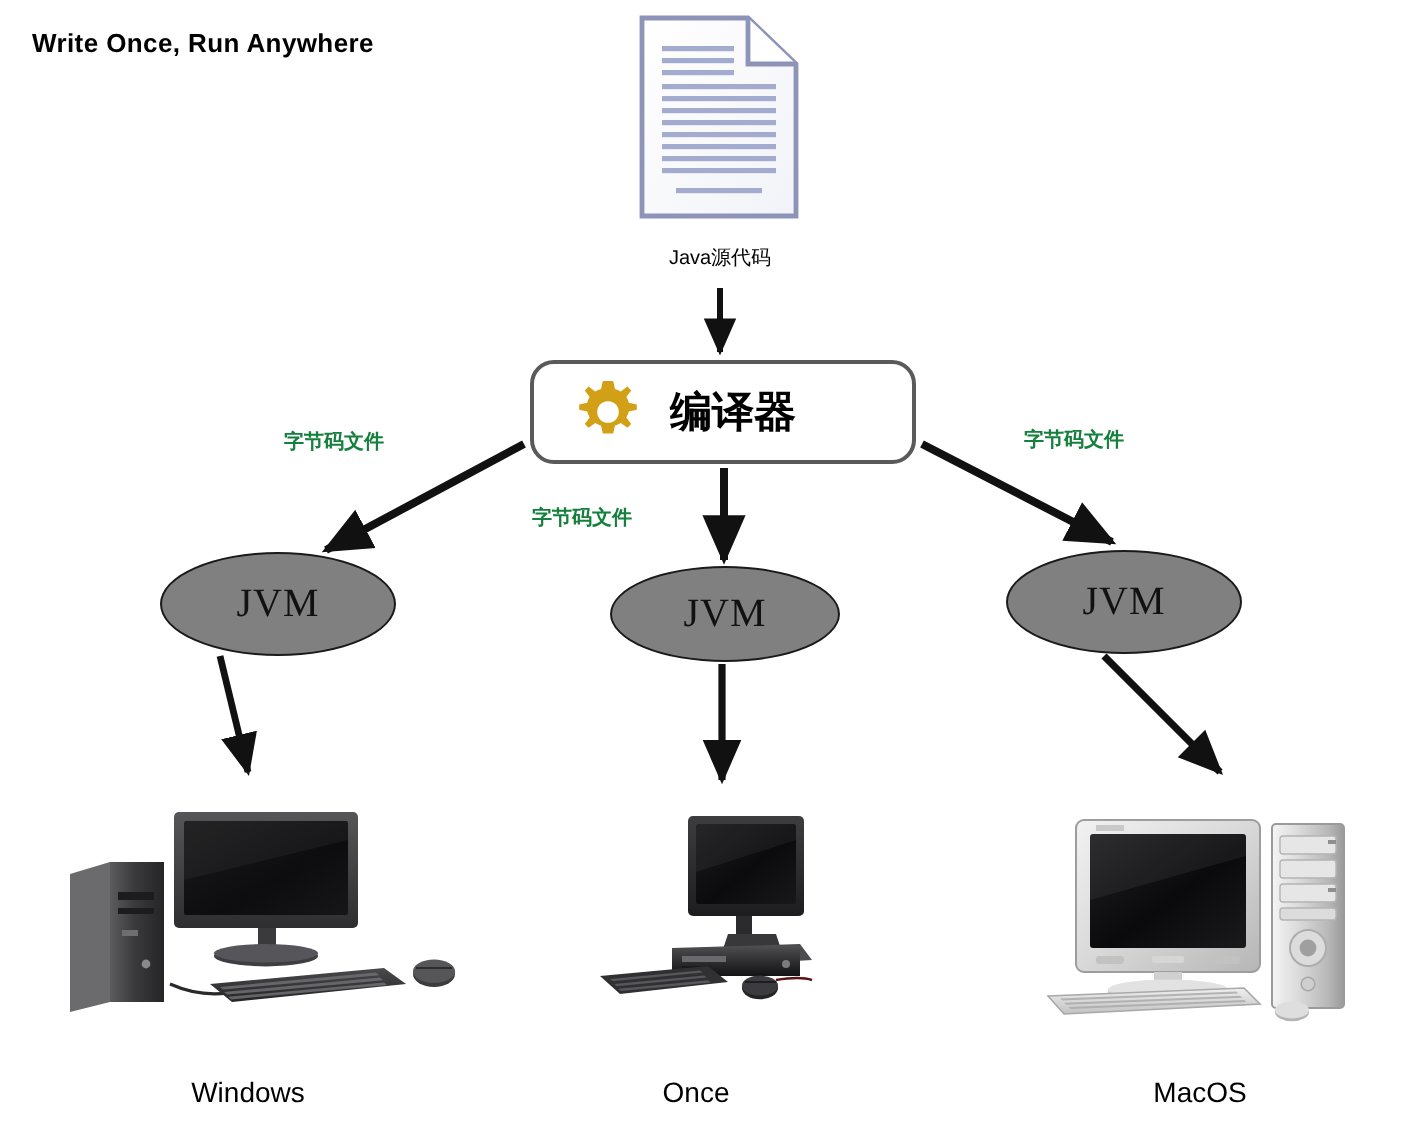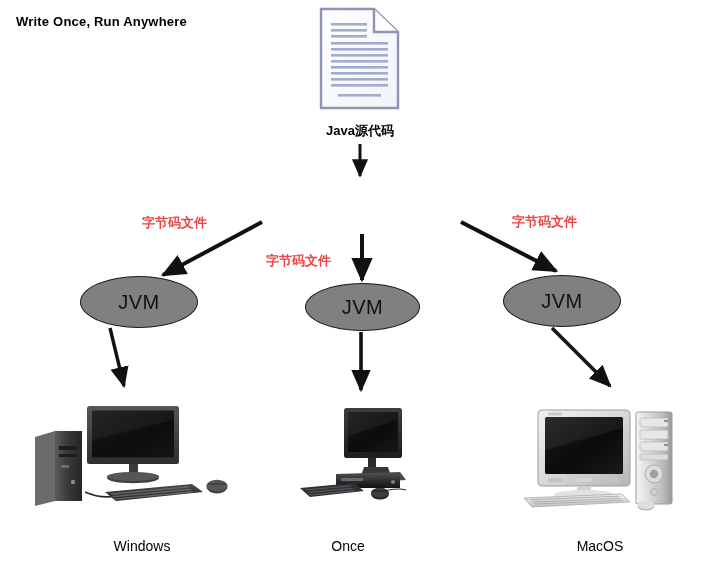"Java源代码" #doc-label { font-size: 13px -> 10px; font-weight: bold -> normal }
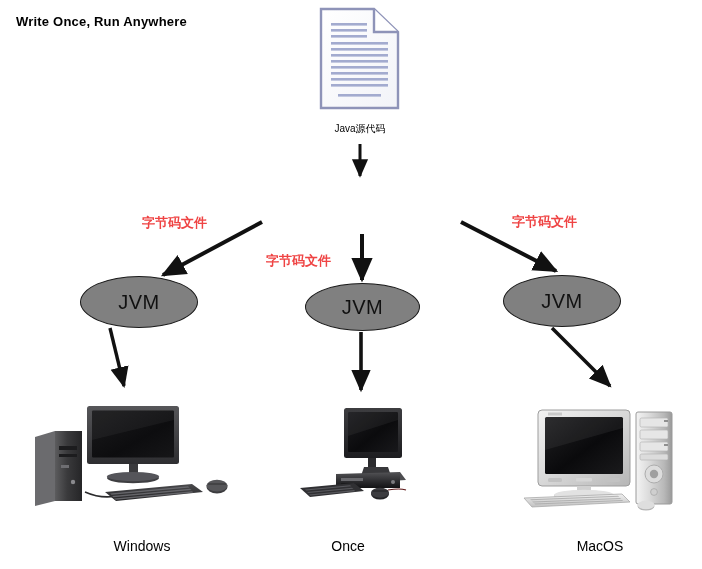"编译器" div.abs { html: none -> <div> <svg> <g> <path></path> </g> <circle></circle> </svg> <span>编译器</span> </div> }
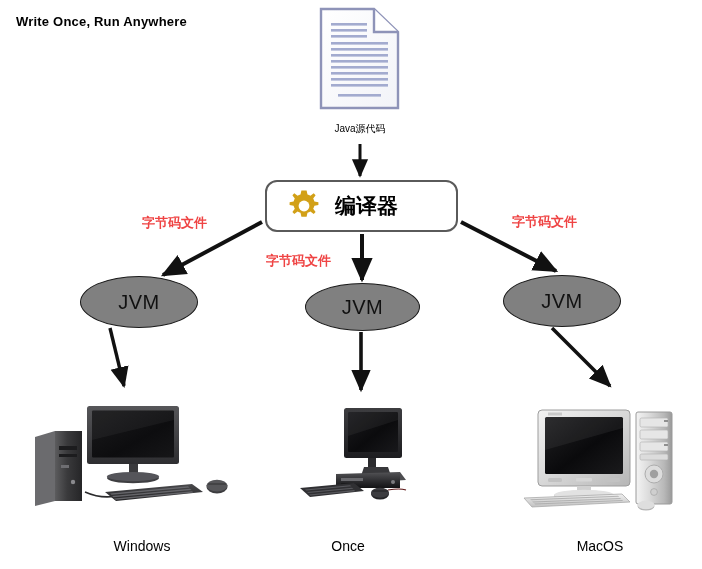"字节码文件" .edge-label { color: #ef4444 -> #15803d; font-size: 13px -> 10px }
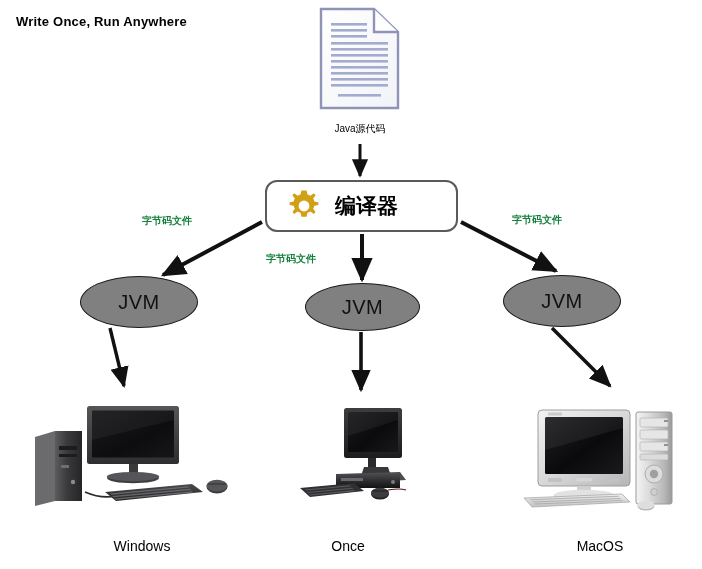"JVM" .jvm-ellipse span { font-family: none -> Liberation Serif, serif }
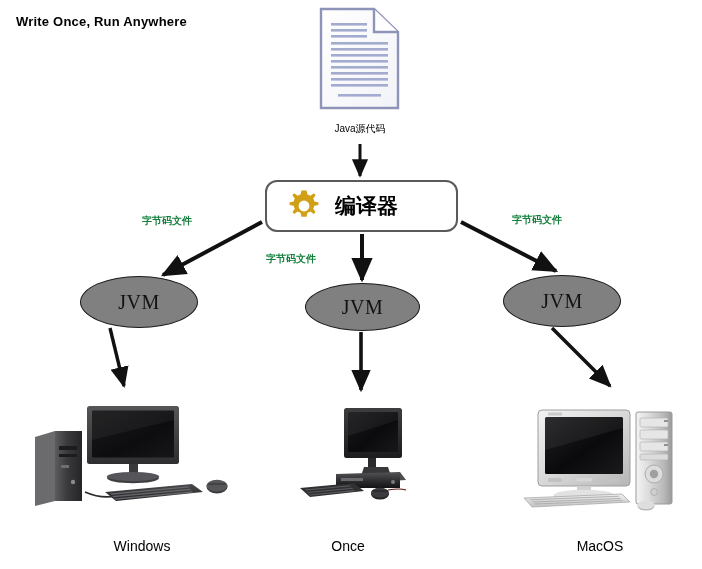"Windows" #cap-windows { left: 62px -> 44px }
